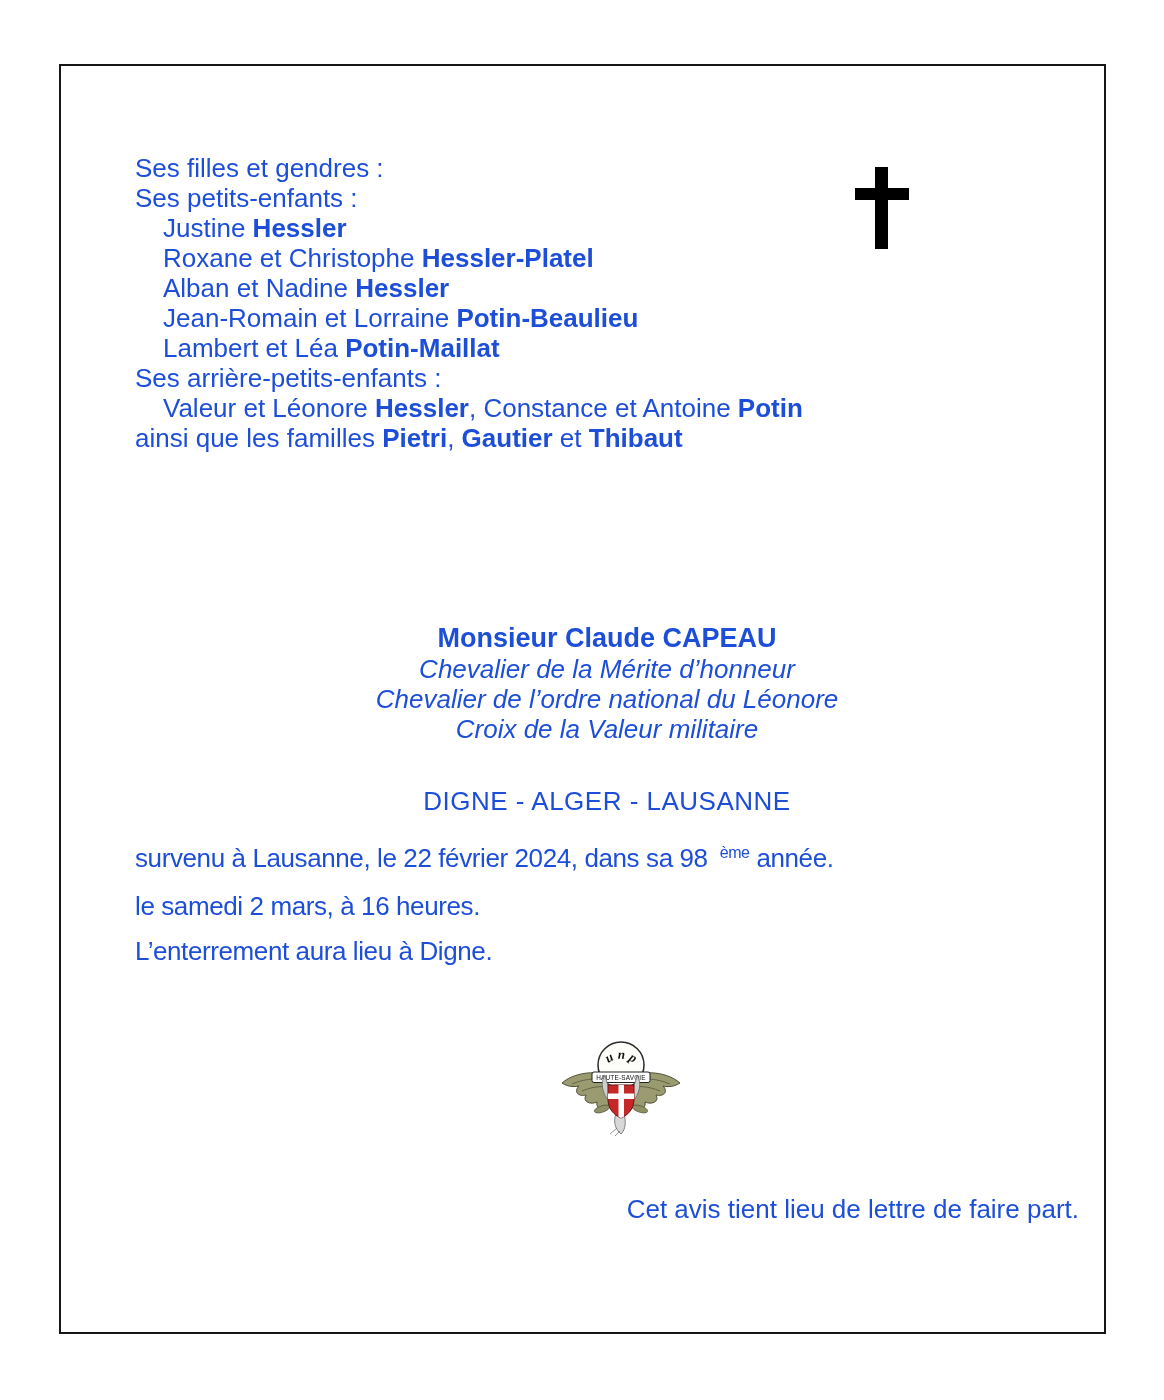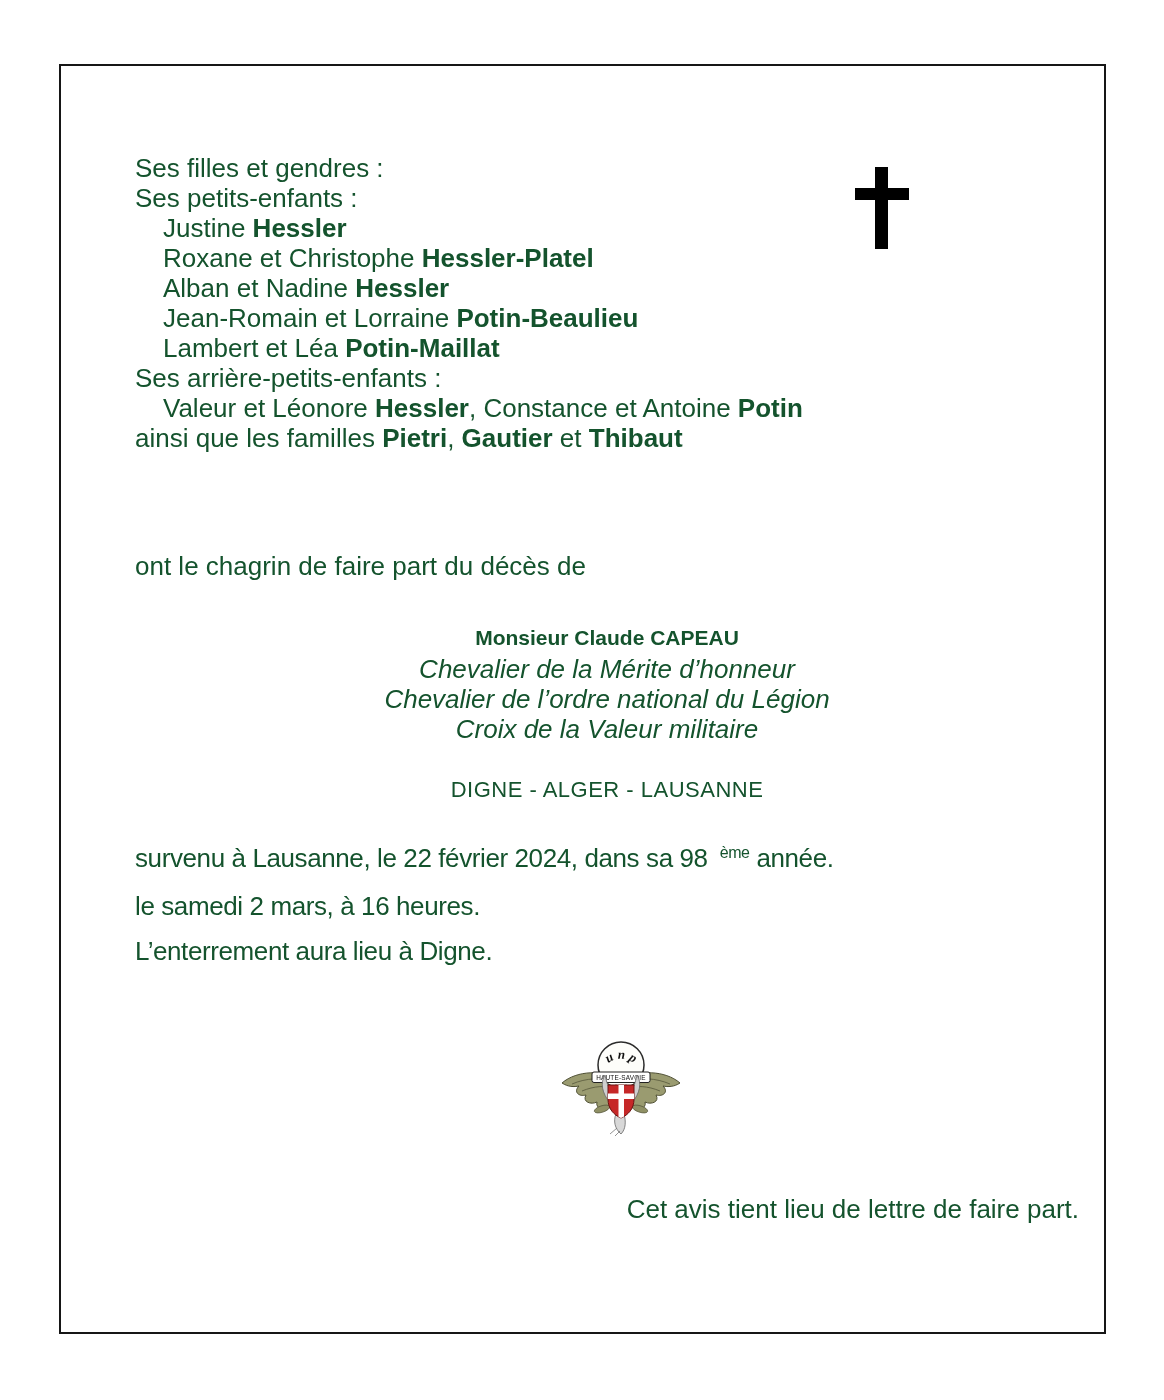"Ses filles et gendres :" .page { color: #14532d -> #1d4ed8 }
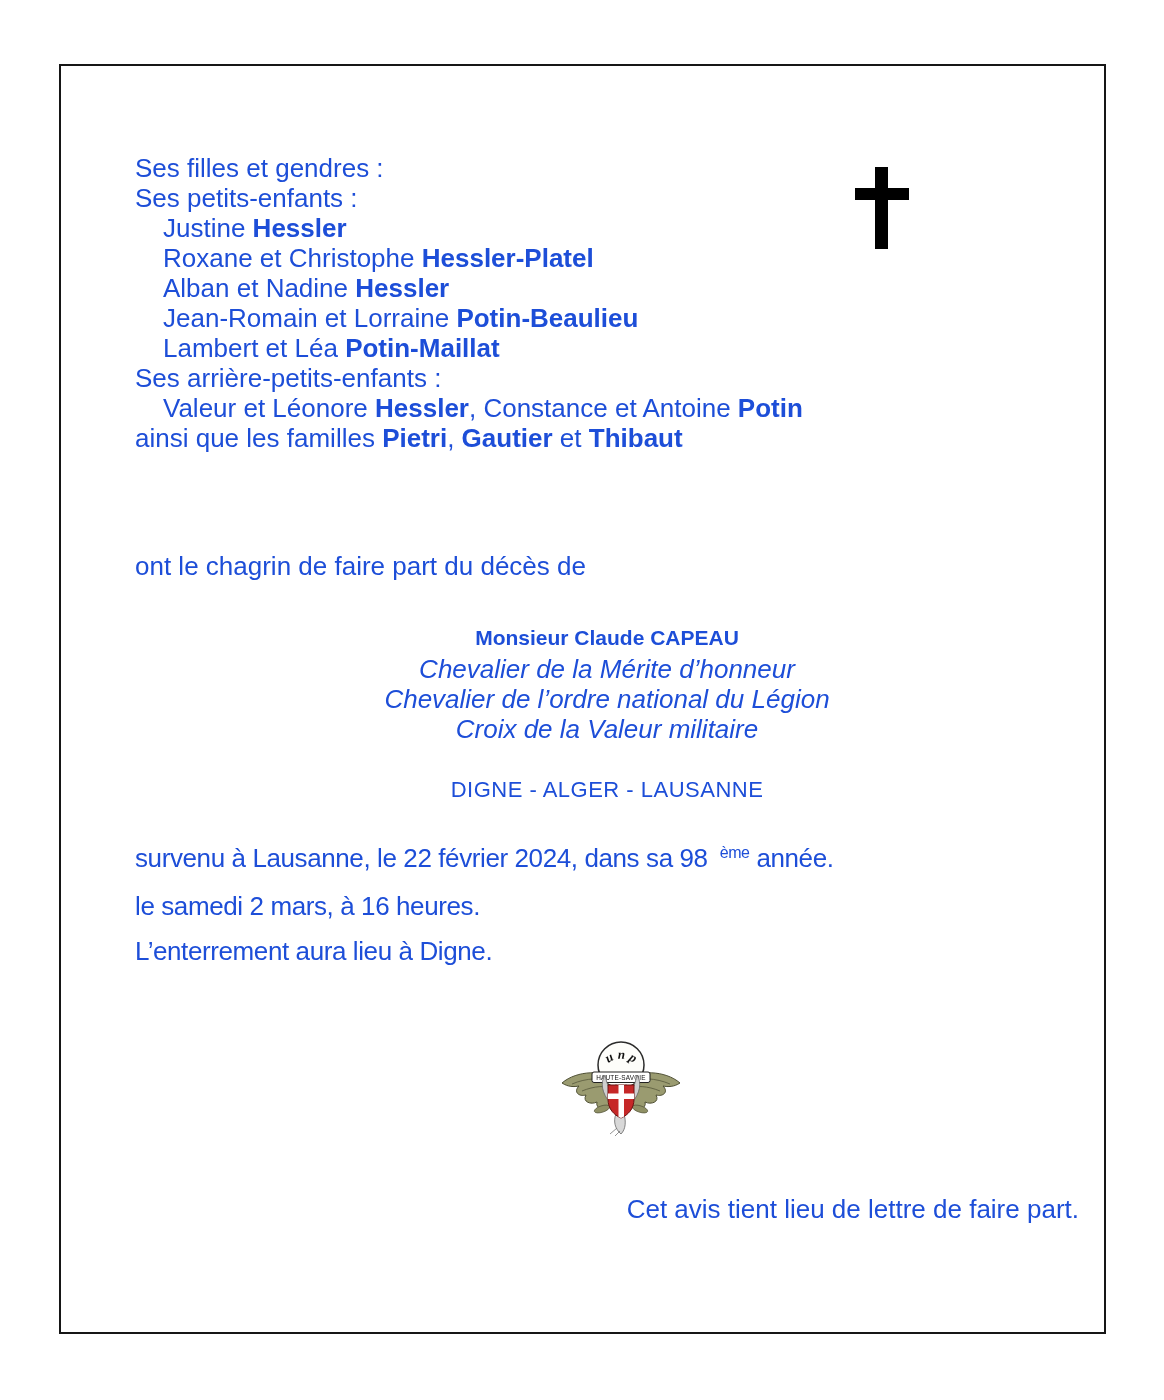"ont le chagrin de faire" div.intro { html: <div>ont le chagrin de faire part du décès de</div> -> none }
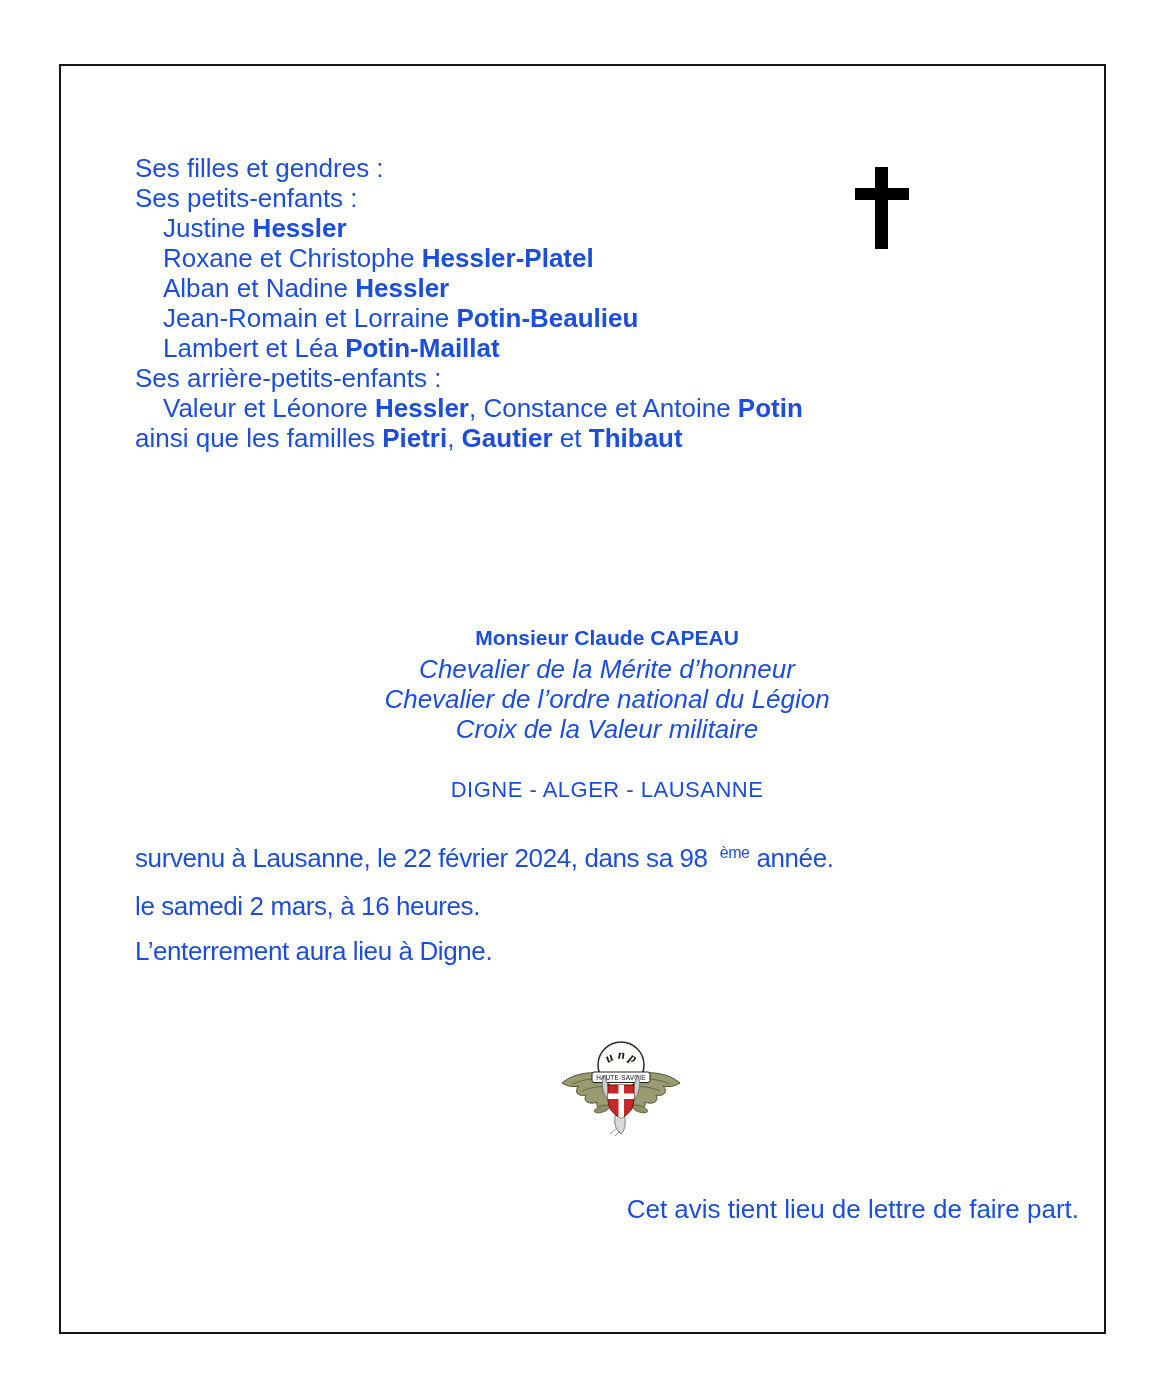"Monsieur Claude CAPEAU" .deceased-name { font-size: 21px -> 27px }
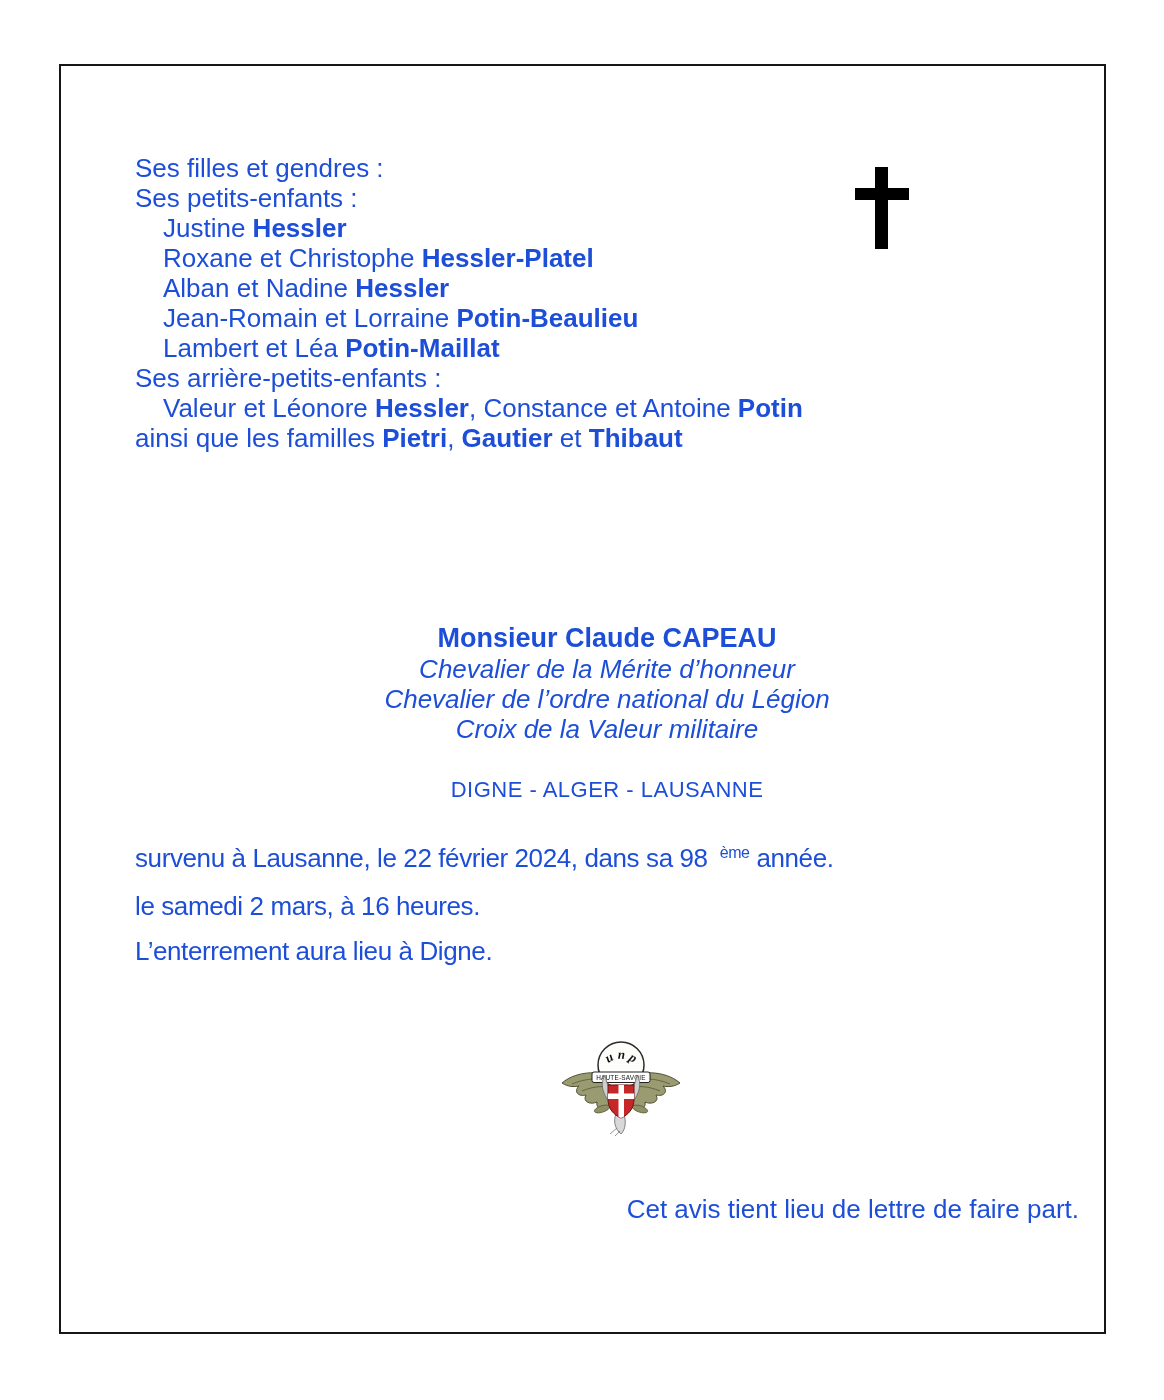"Chevalier de l’ordre national du" span { text: Légion -> Léonore }
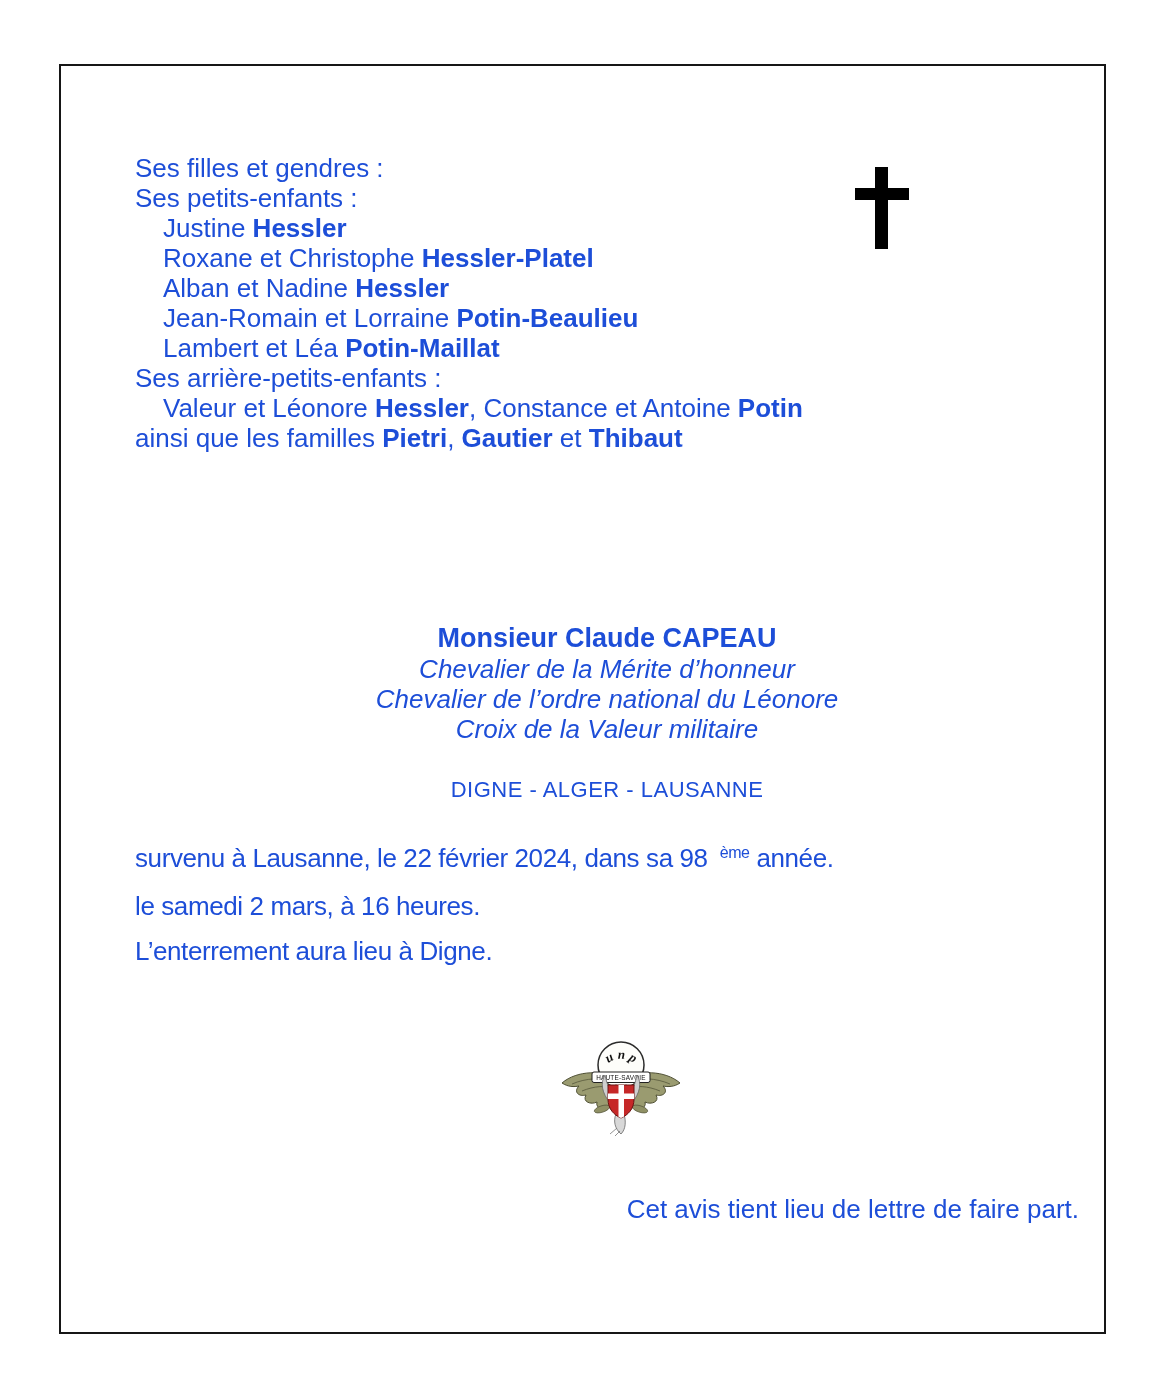"DIGNE - ALGER - LAUSANNE" .places { font-size: 22px -> 26px; margin-top: 31px -> 42px }
